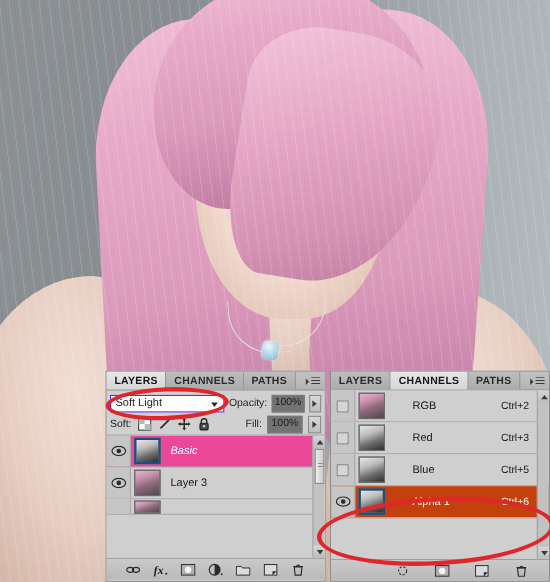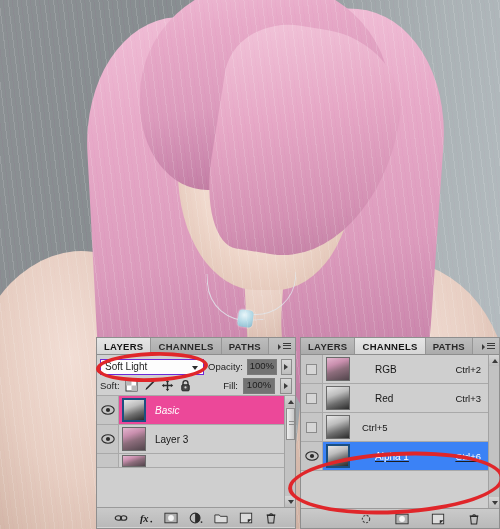"Blue" span.ch-name { html: none -> <span>Blue</span> }
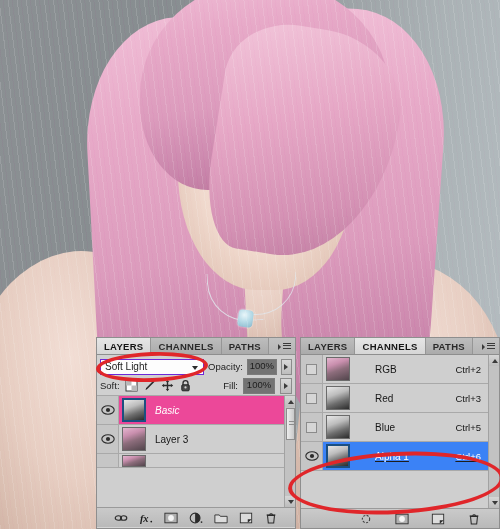"Alpha 1" .ch-row.selected { background: #3b82f6 -> #c2410c; text-decoration: underline -> none }
